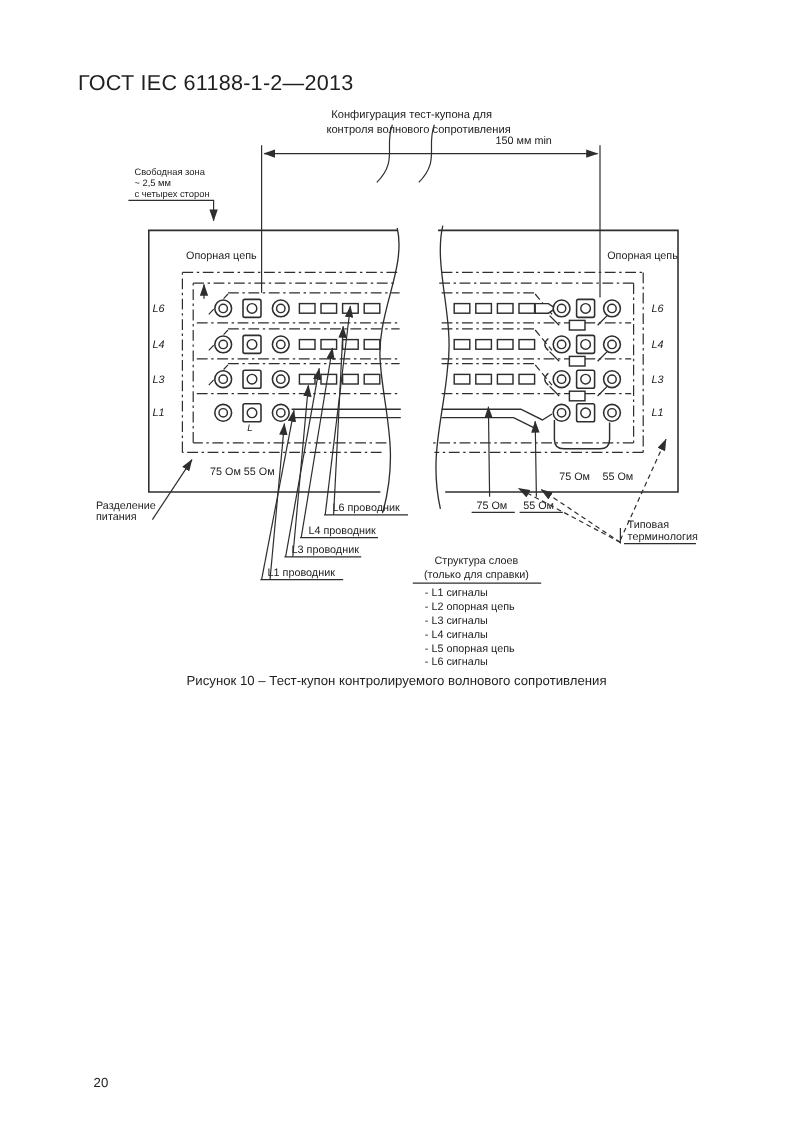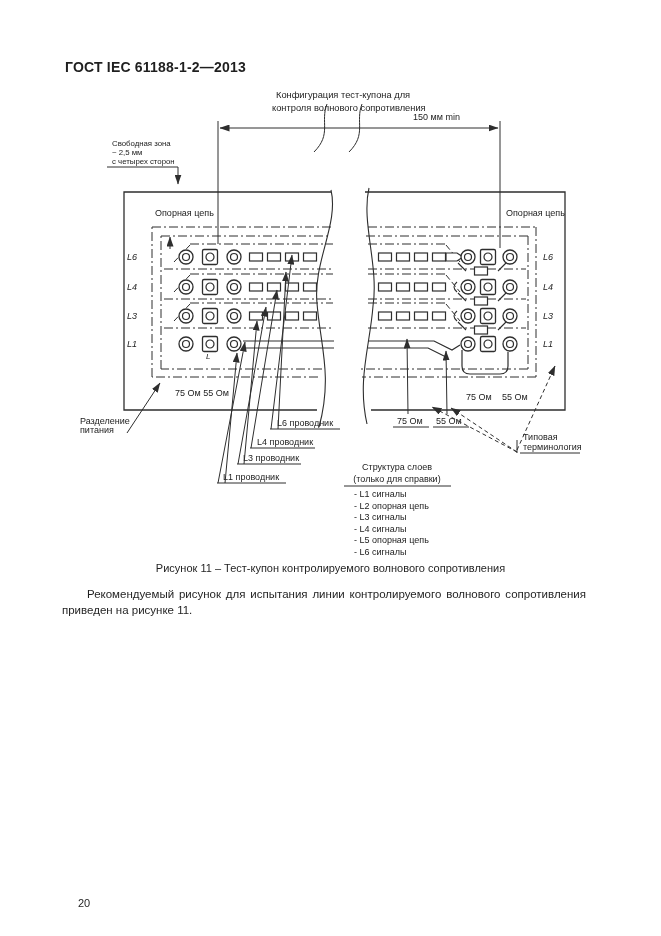"ГОСТ IEC 61188-1-2—2013" .doc-header { font-size: 14px -> 18px; font-weight: bold -> normal }
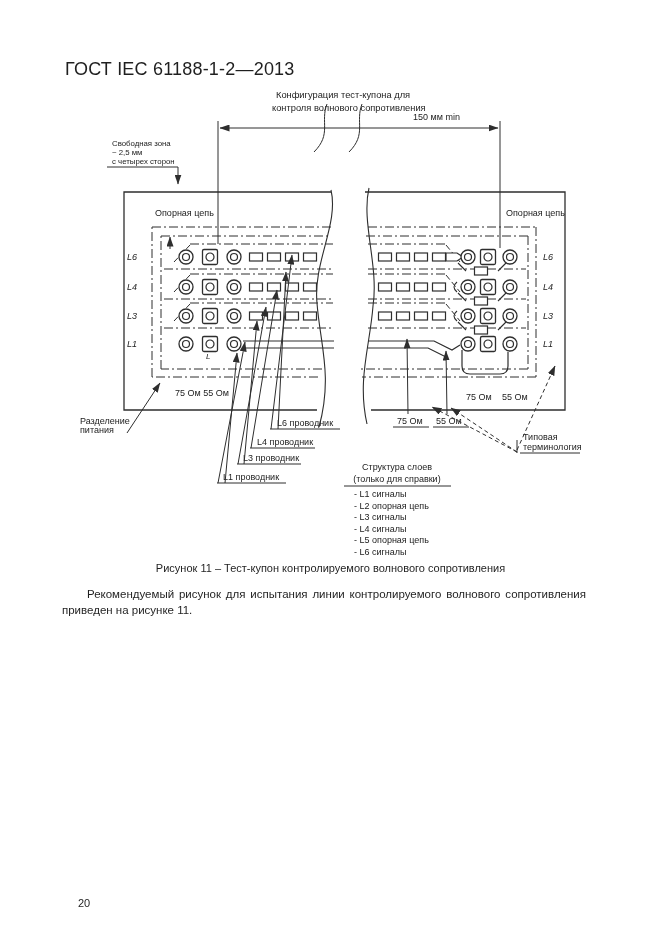"Рисунок 11 – Тест-купон контролируемого" div.abs { text: 11 -> 10 }
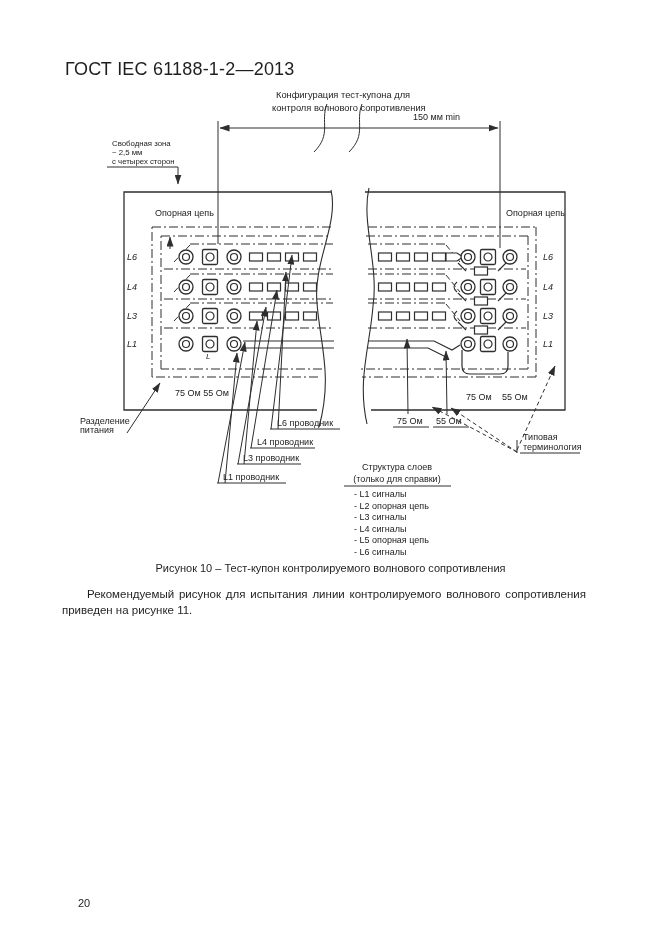"Рекомендуемый рисунок для испытания" div.abs { html: <div> <div>Рекомендуемый рисунок для испытания линии контролируемого волнового сопротивления</div> <div>приведен на рисунке 11.</div> </div> -> none }
